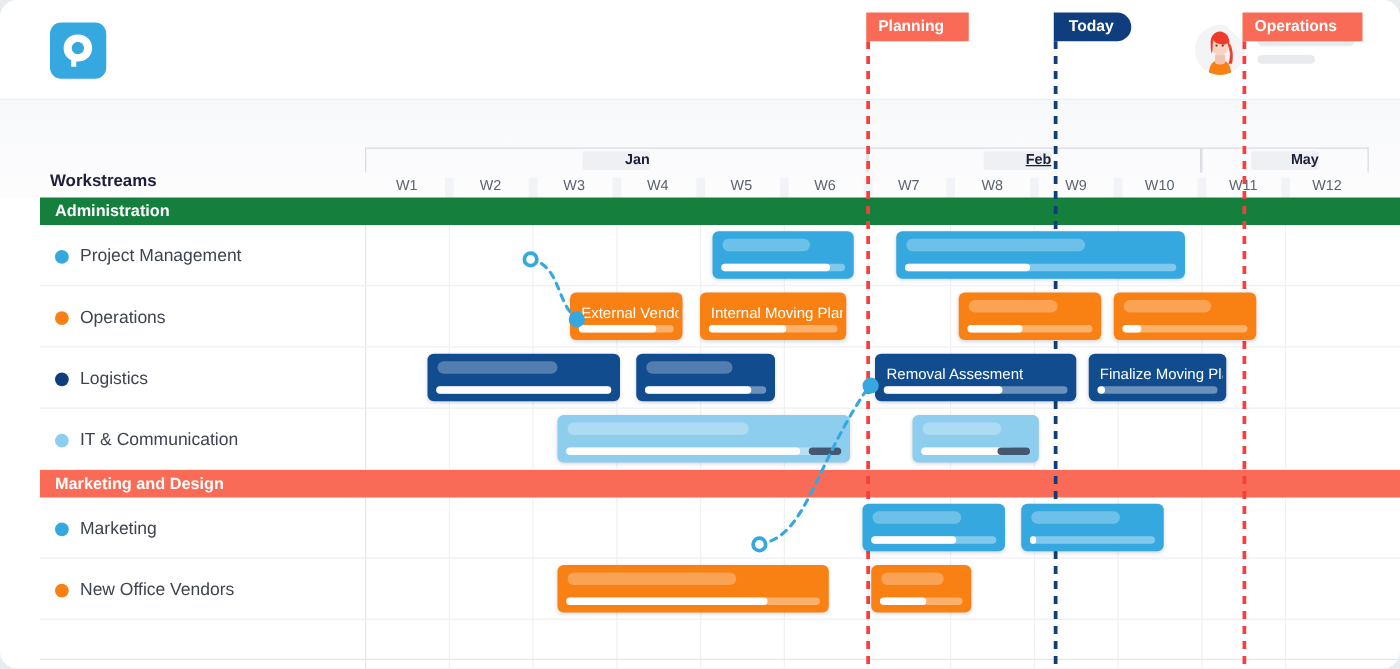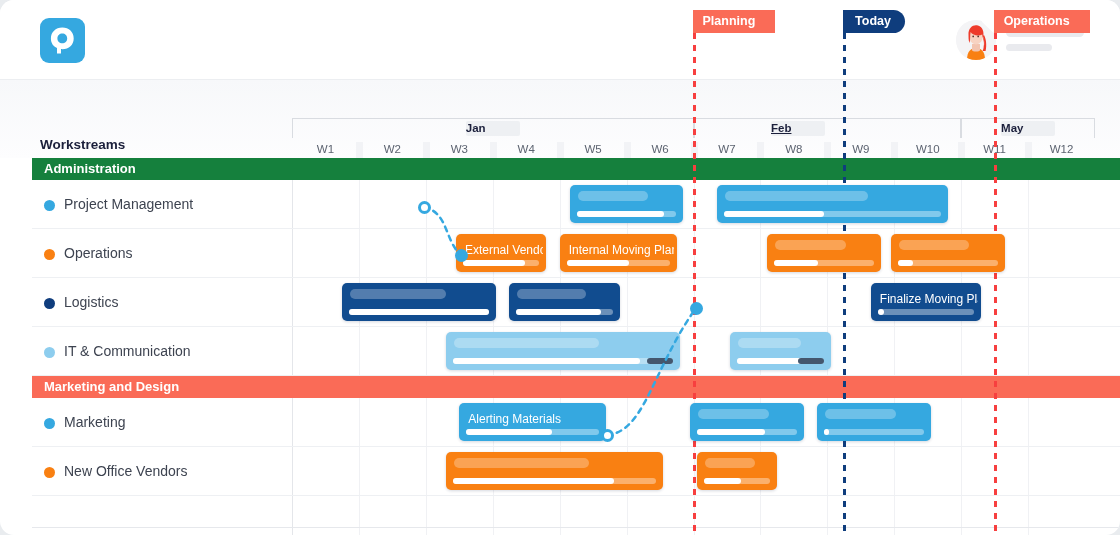"Jan" .month-name { text-align: left -> right }
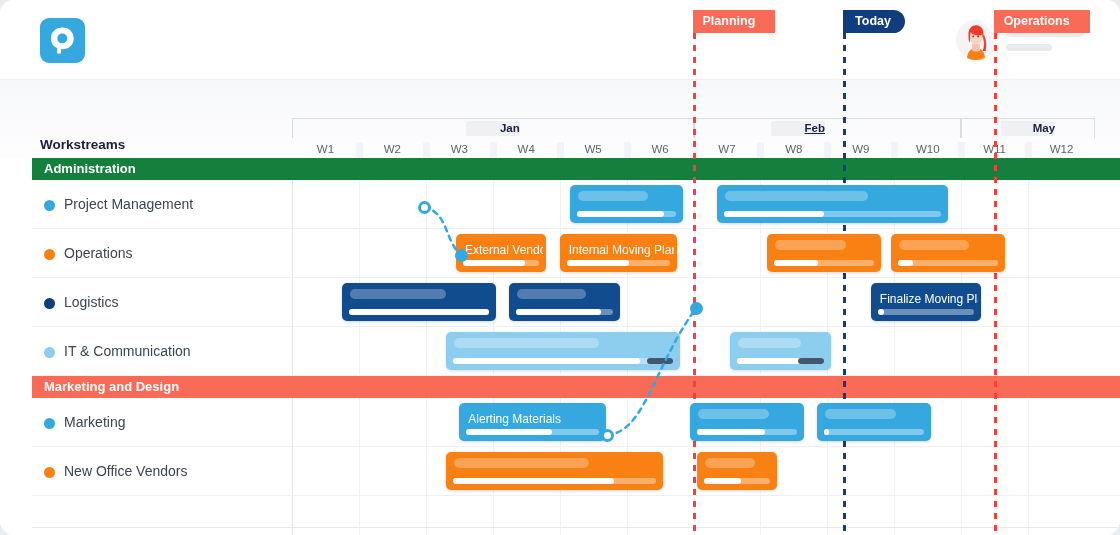"Feb" div.month-name { left: 479px -> 495px }
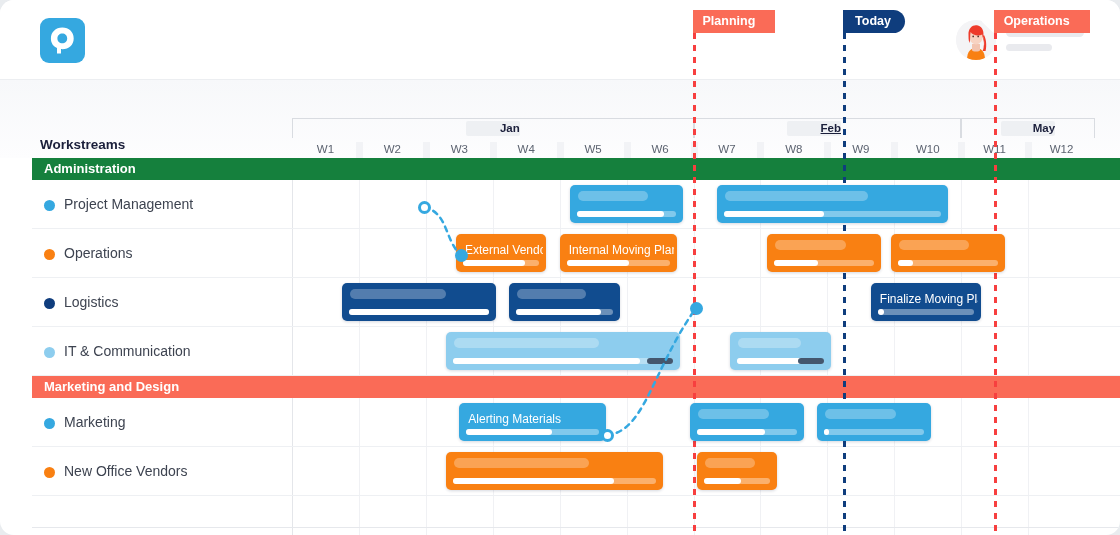"Removal Assesment" div.bar { html: none -> <div> <div>Removal Assesment</div> <div> <div></div> </div> </div> }
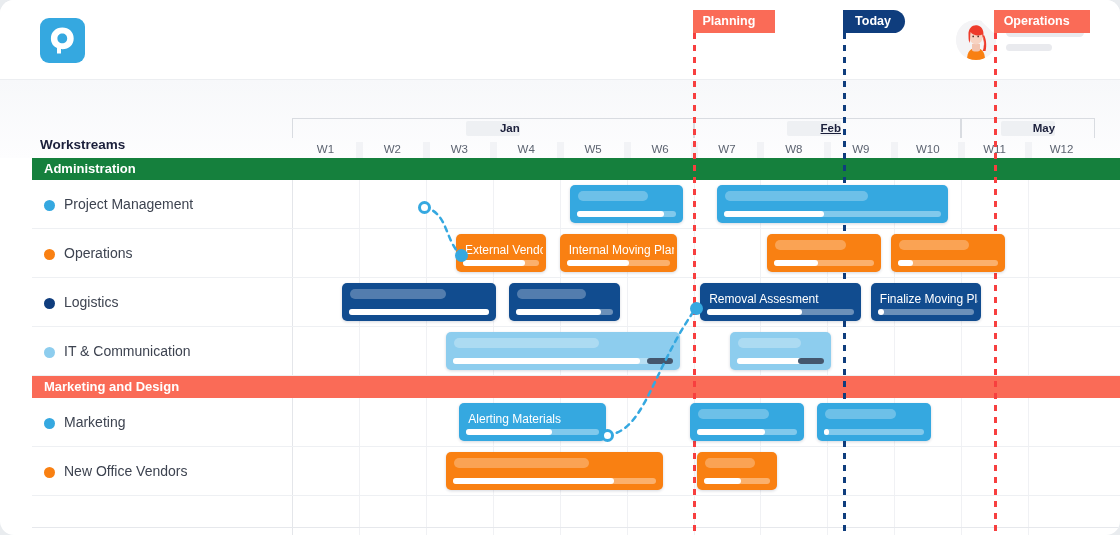"Alerting Materials" div.bar { html: <div> <div>Alerting Materials</div> <div> <div></div> </div> </div> -> none }
